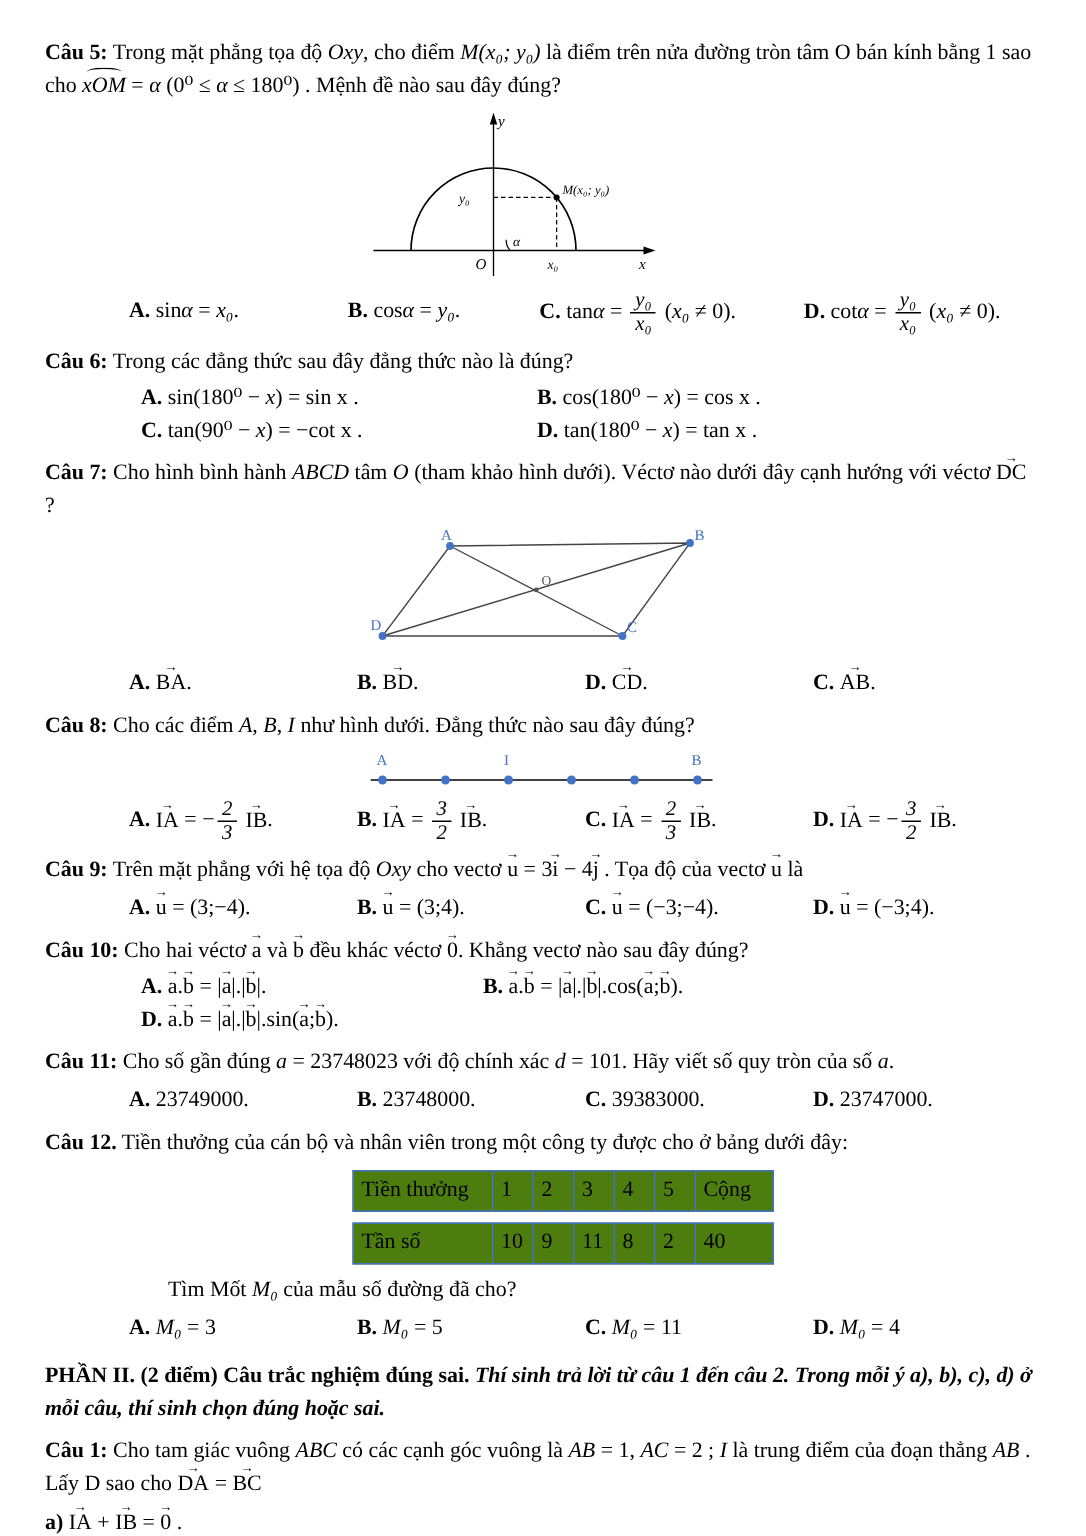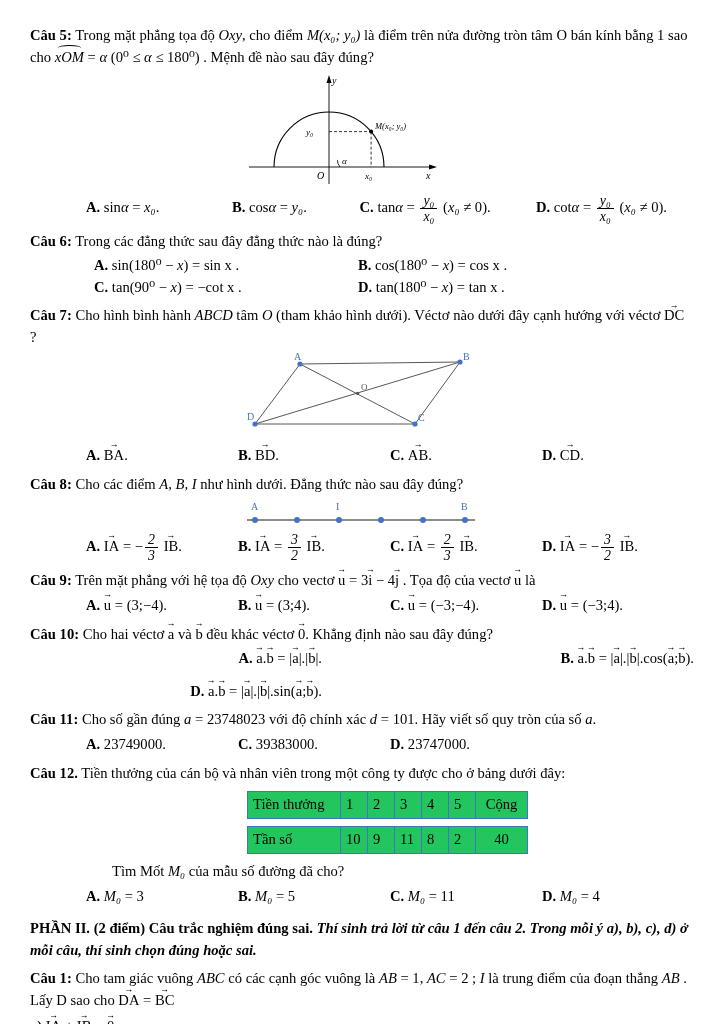"C. AB." span.opt { order: before "D. CD." -> after "D. CD." }
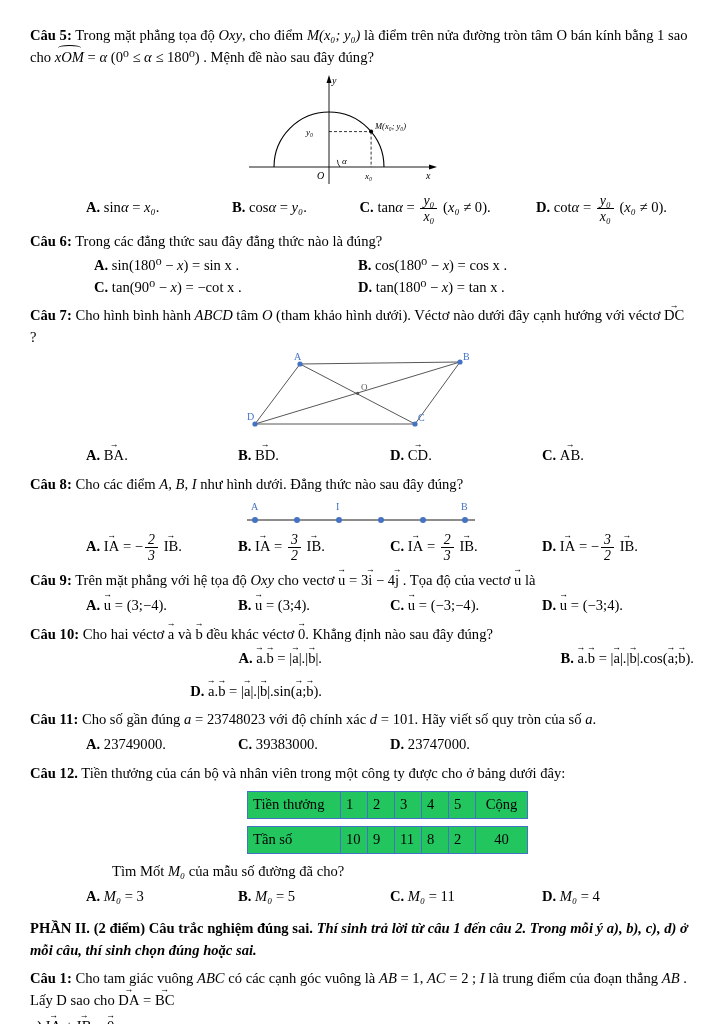". Khẳng định nào sau" span { text: định -> vectơ }
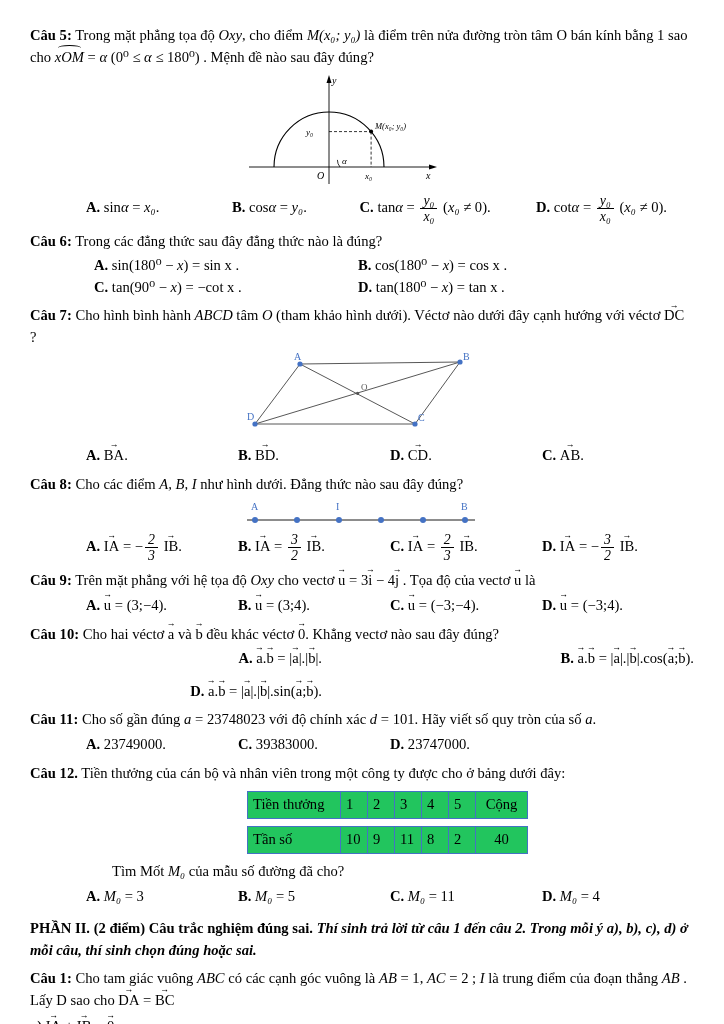"A. a.b = |a|.|b|." .row2b { row-gap: 11px -> 0; text-align: right -> none }
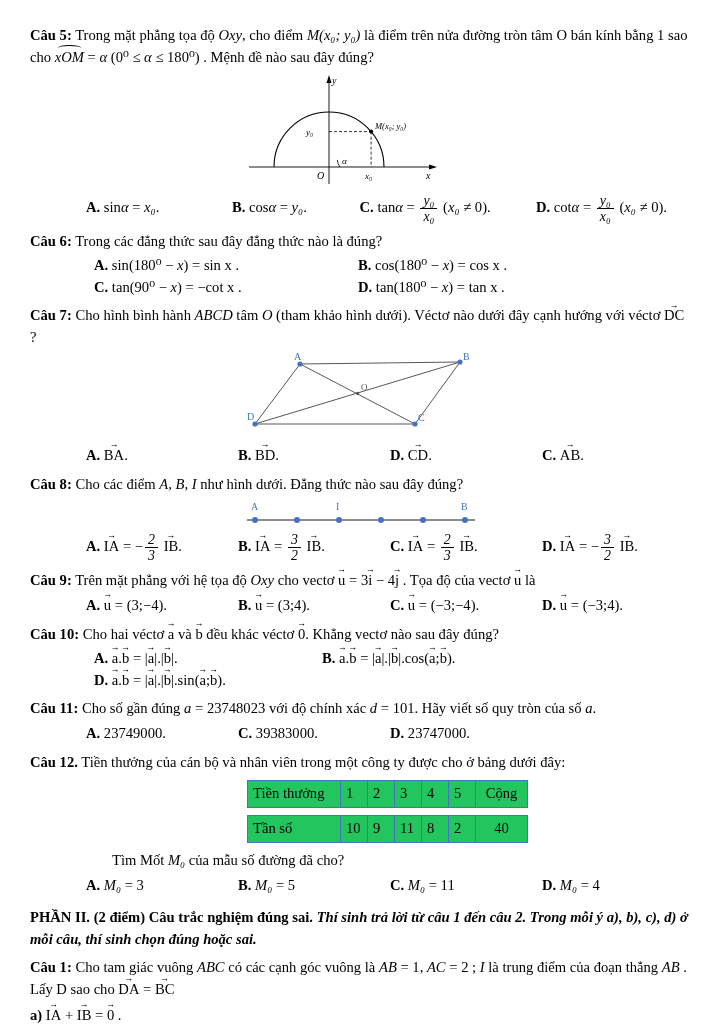"B. 23748000." span.opt { html: none -> <span><span>B.</span><span> 23748000.</span></span> }
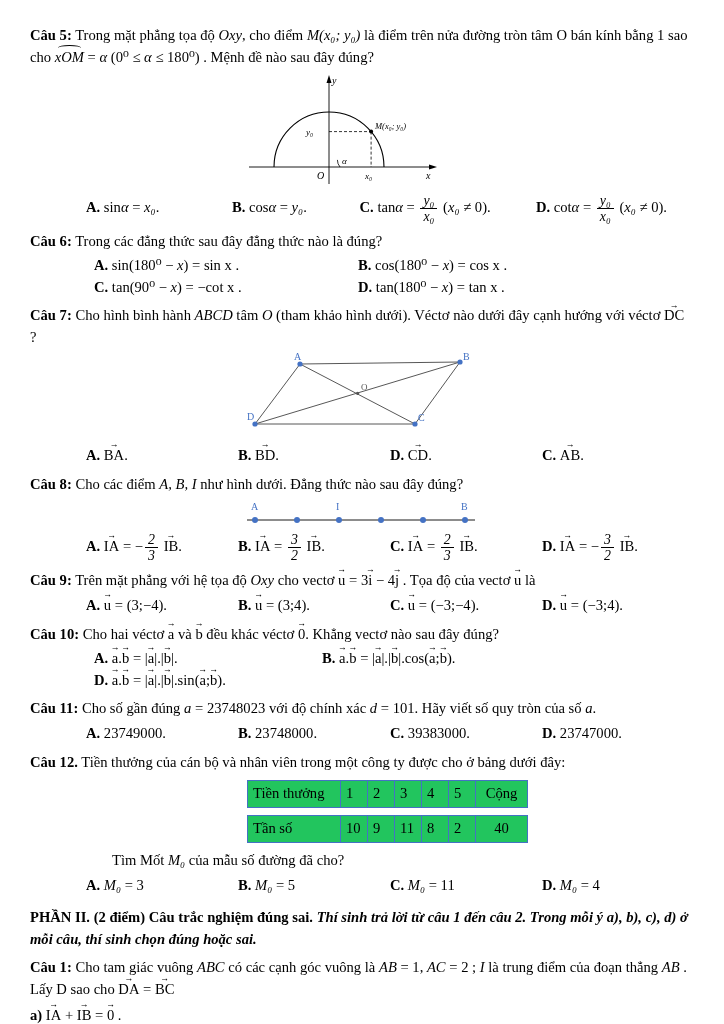"Tiền thưởng" .trow { background: #22c55e -> #4d7c0f; margin-left: 12px -> none }
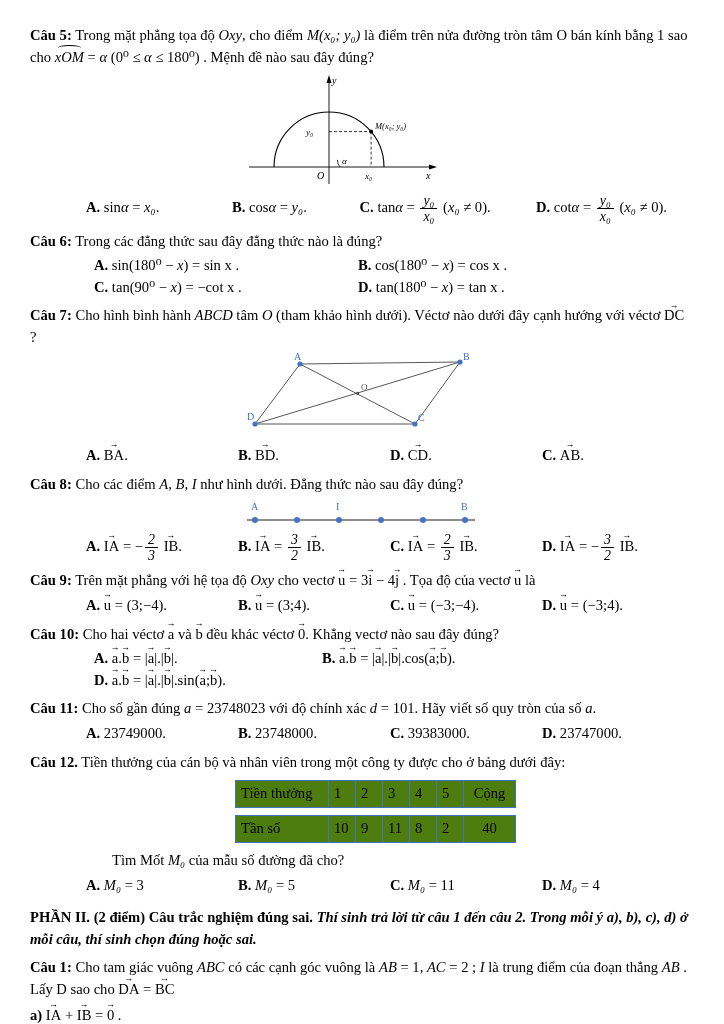"Cộng" .cell:last-child { text-align: center -> none }
